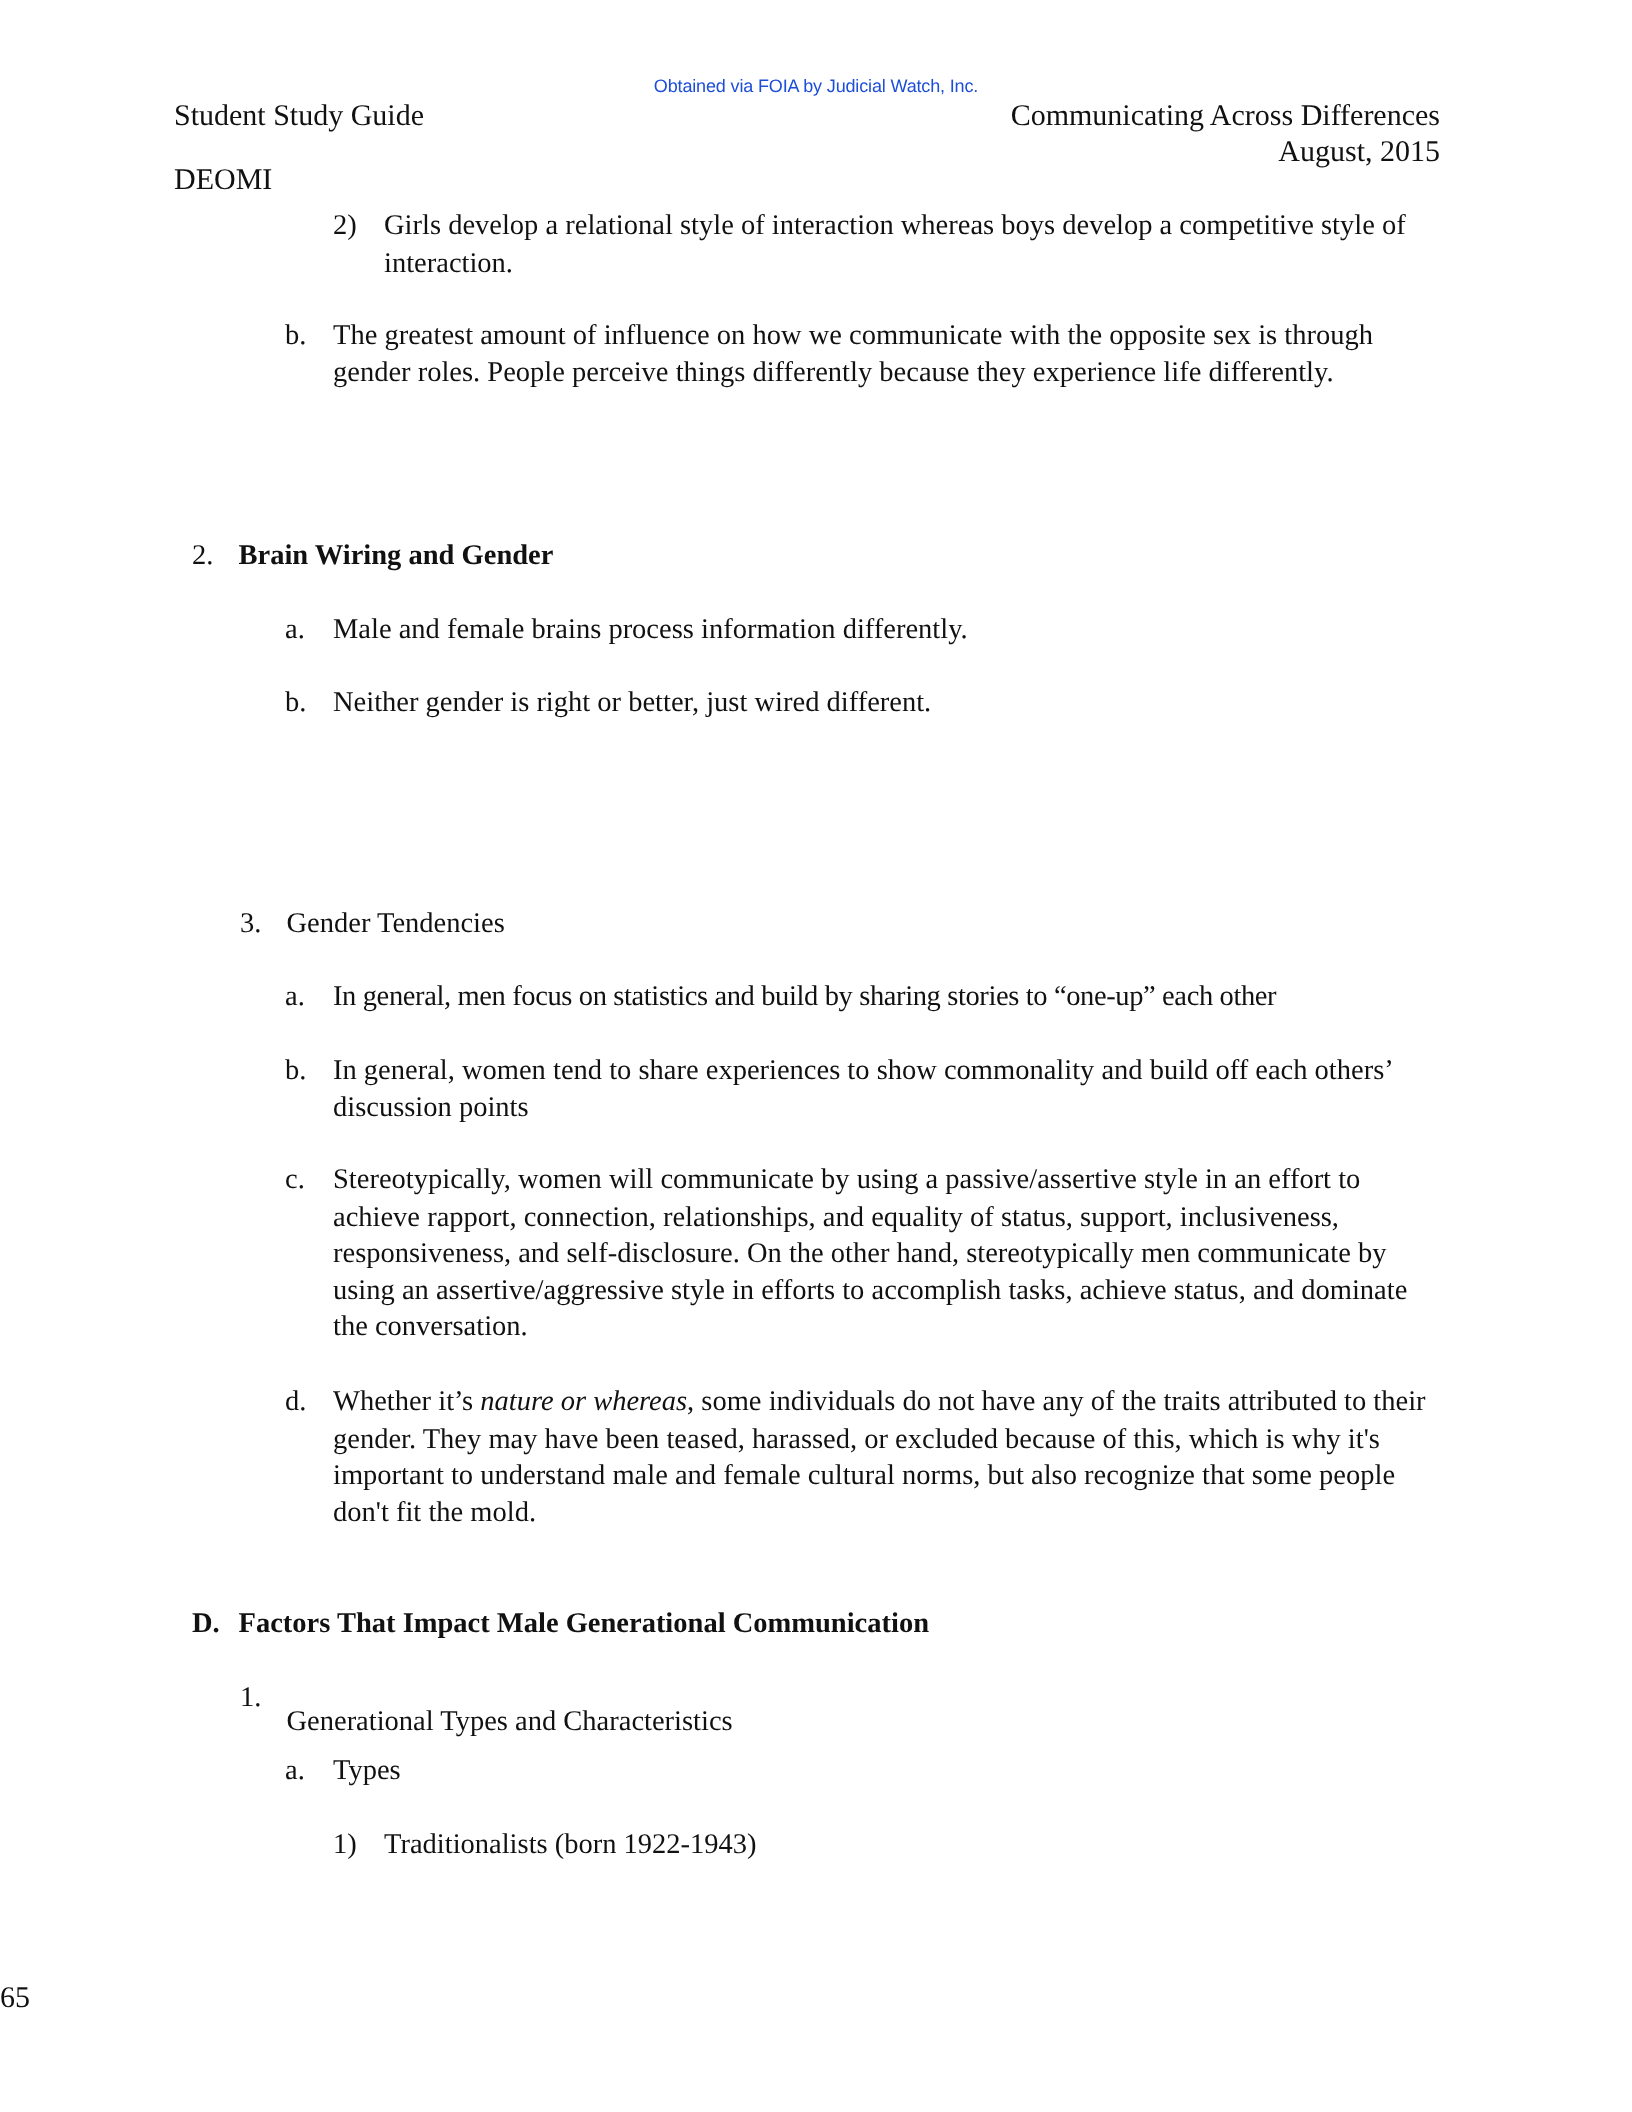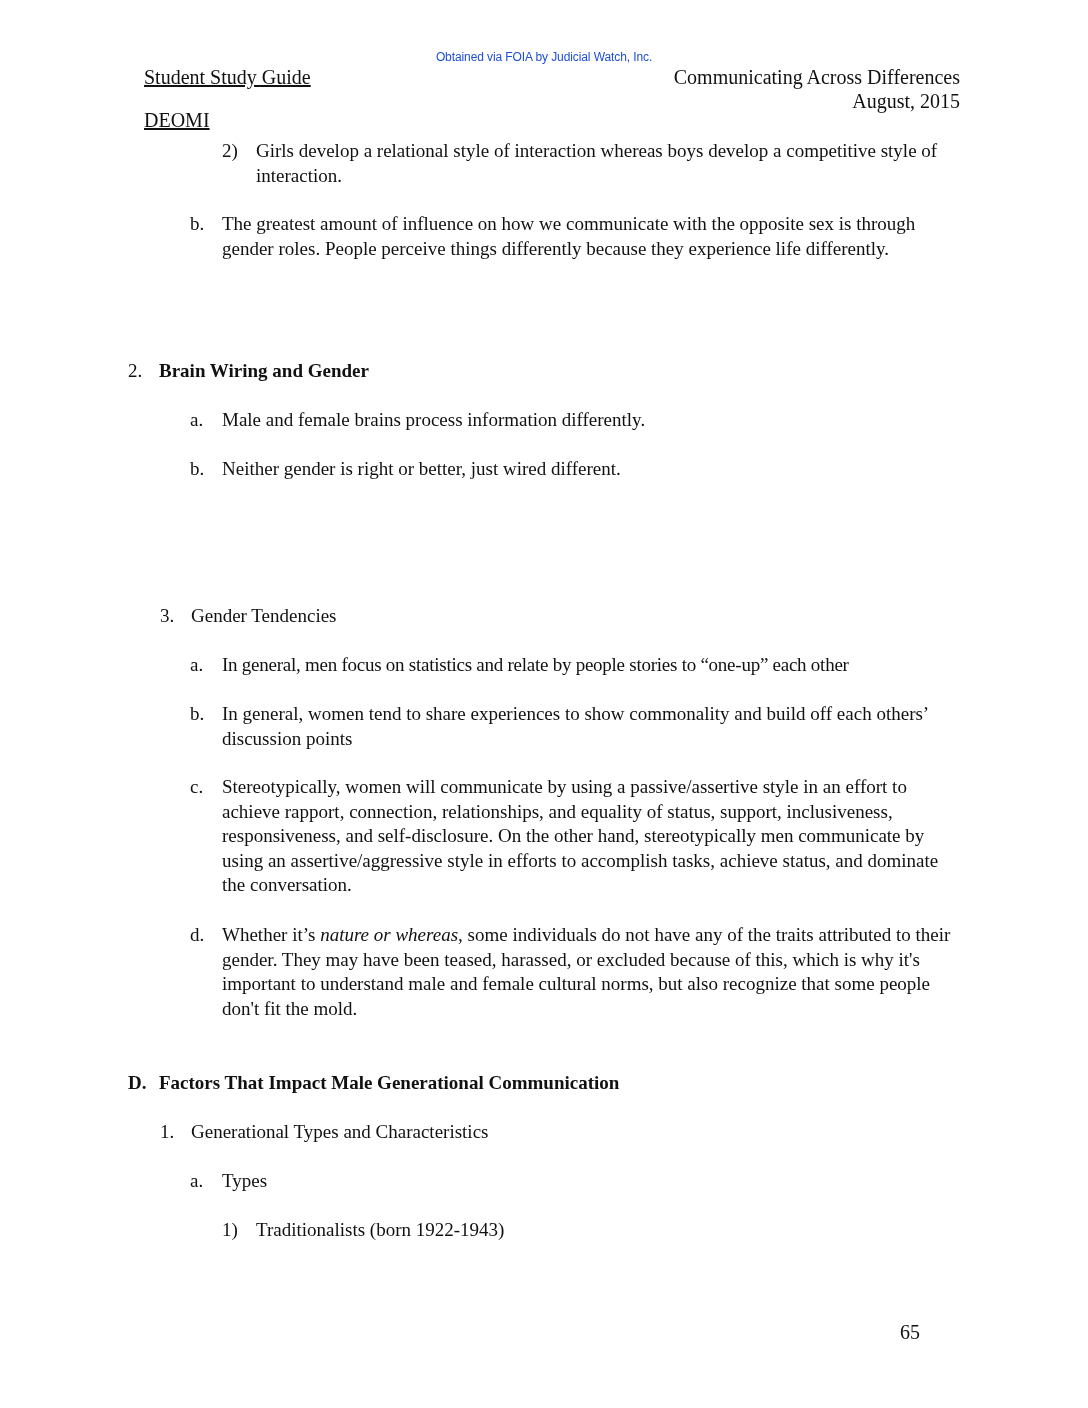"Student Study Guide" .hdr-left { left: 144px -> 116px; text-decoration: underline -> none }
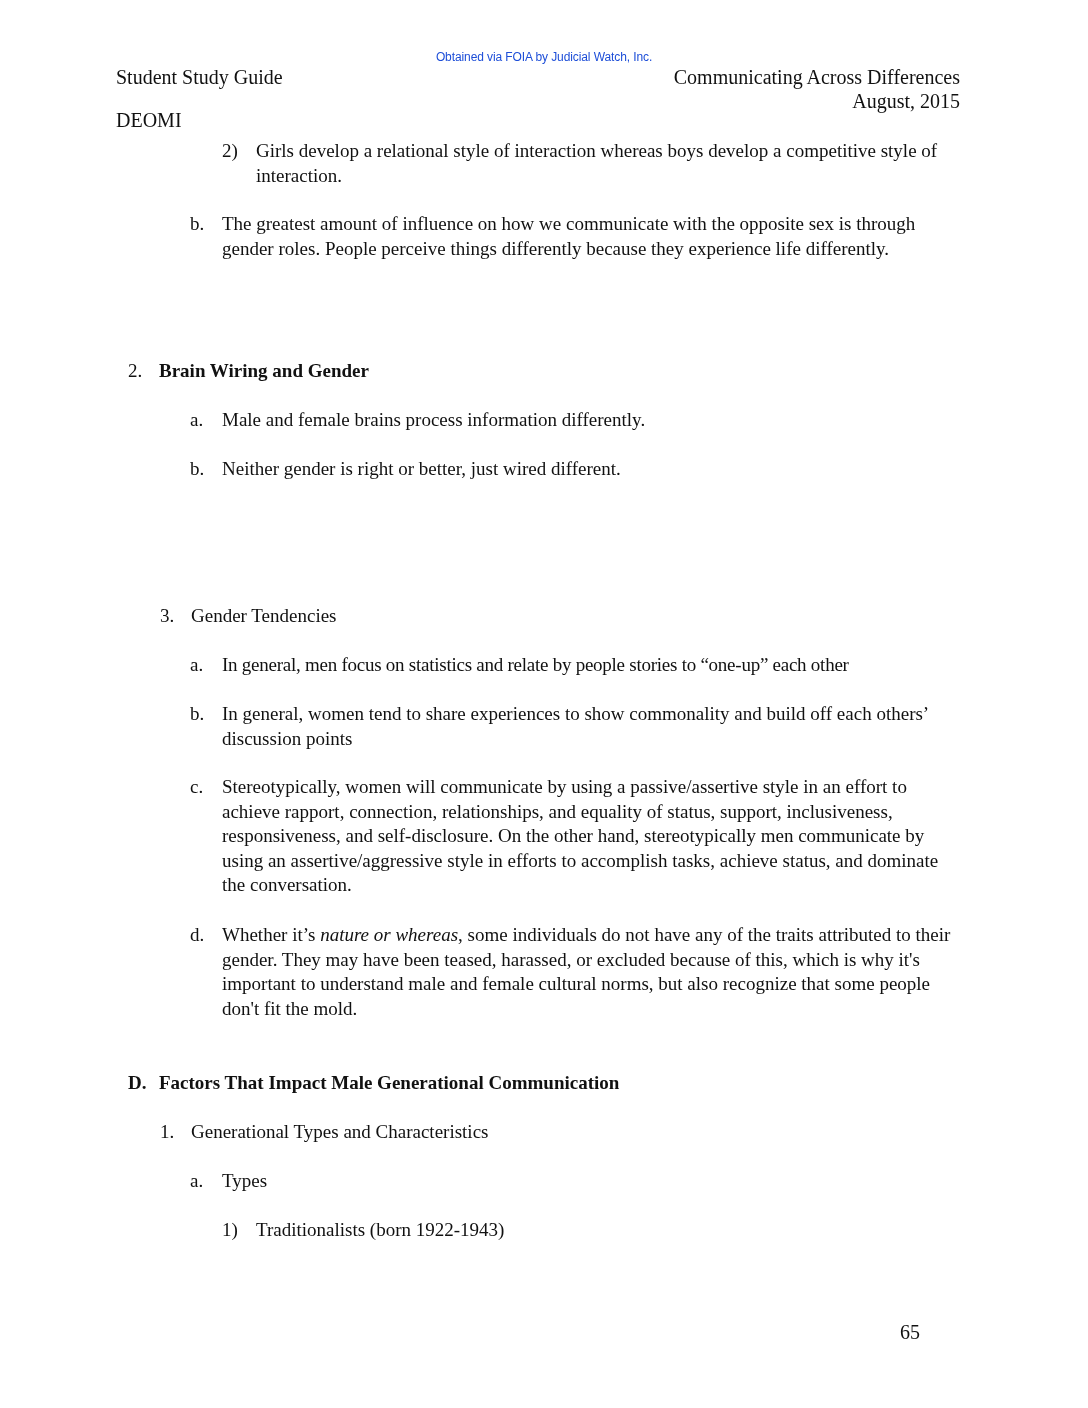"In general, men focus on" span.text { text: relate by people -> build by sharing }
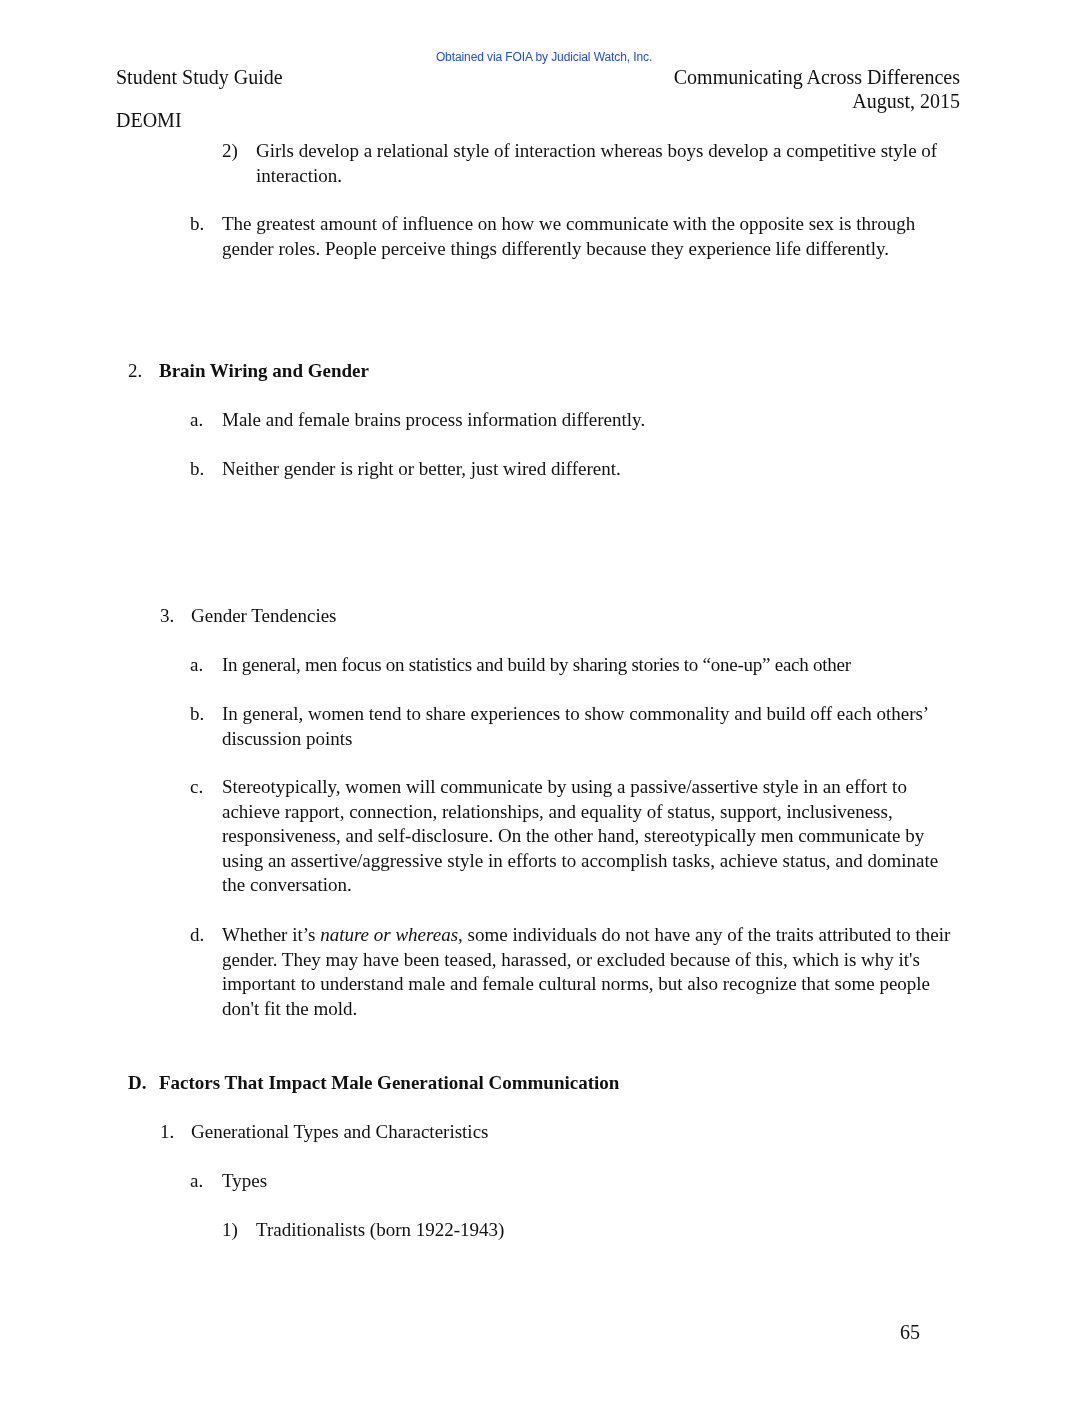"Generational Types and Characteristics" span.text { margin-top: none -> 16px }
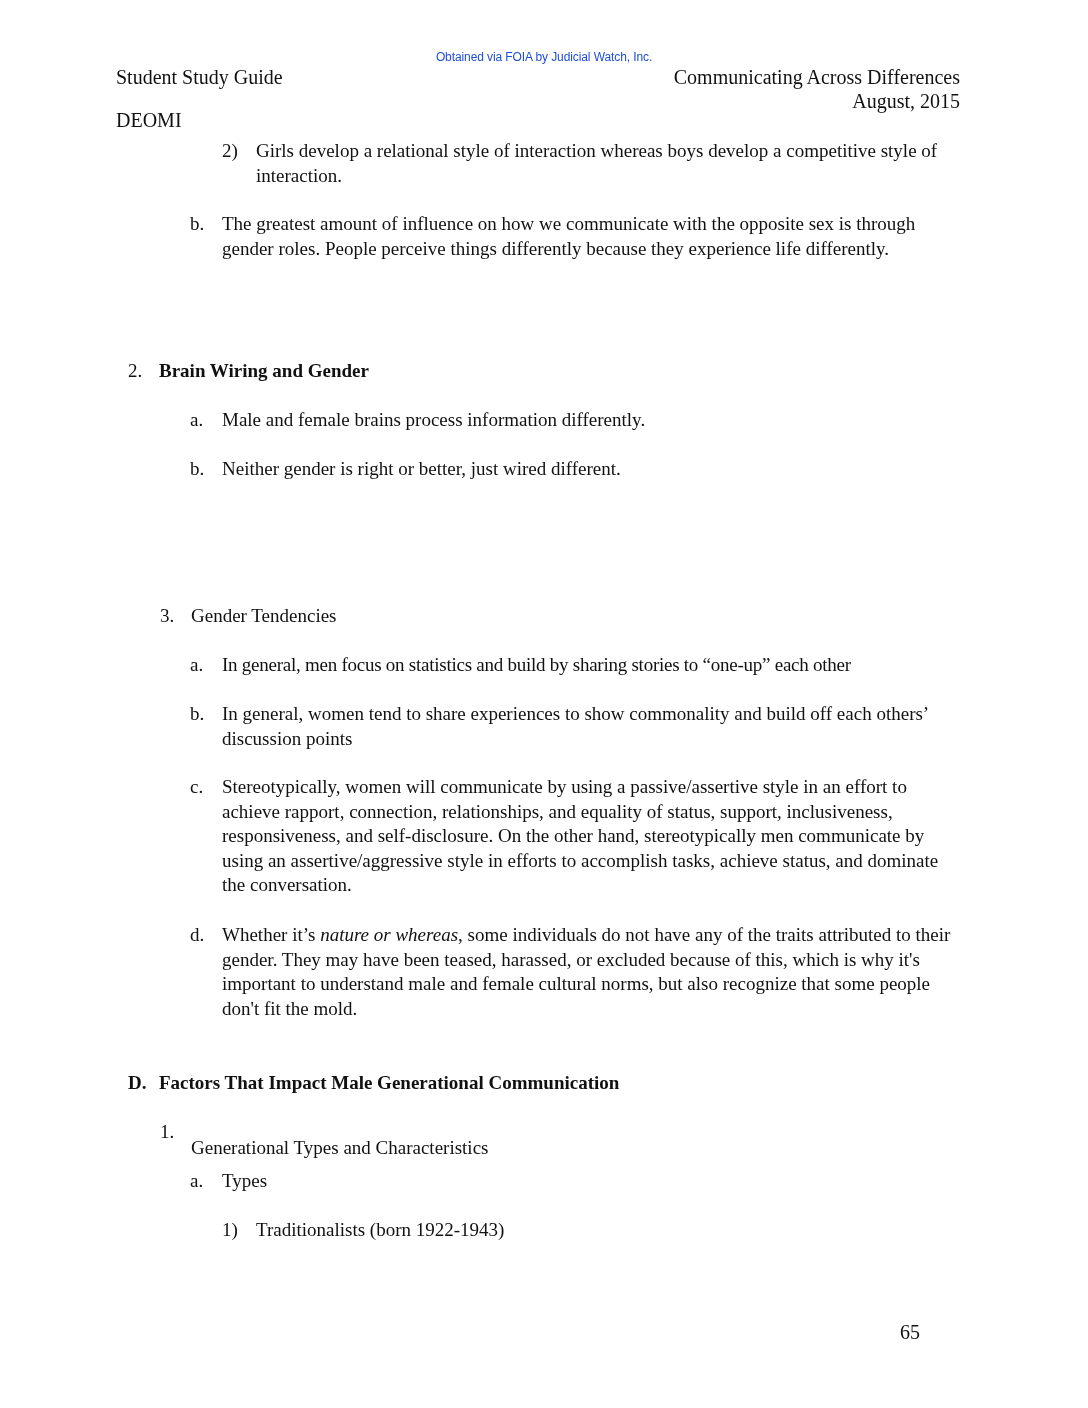"65" .page-num { text-align: right -> left }
